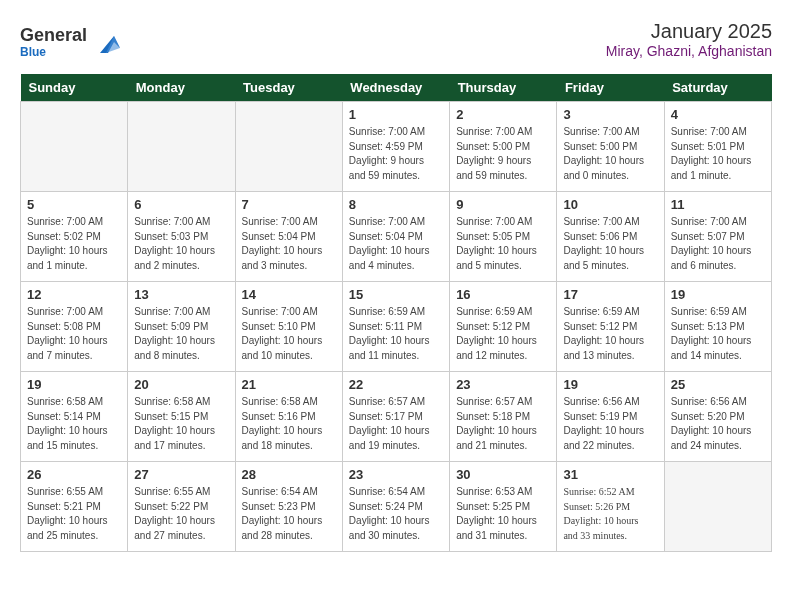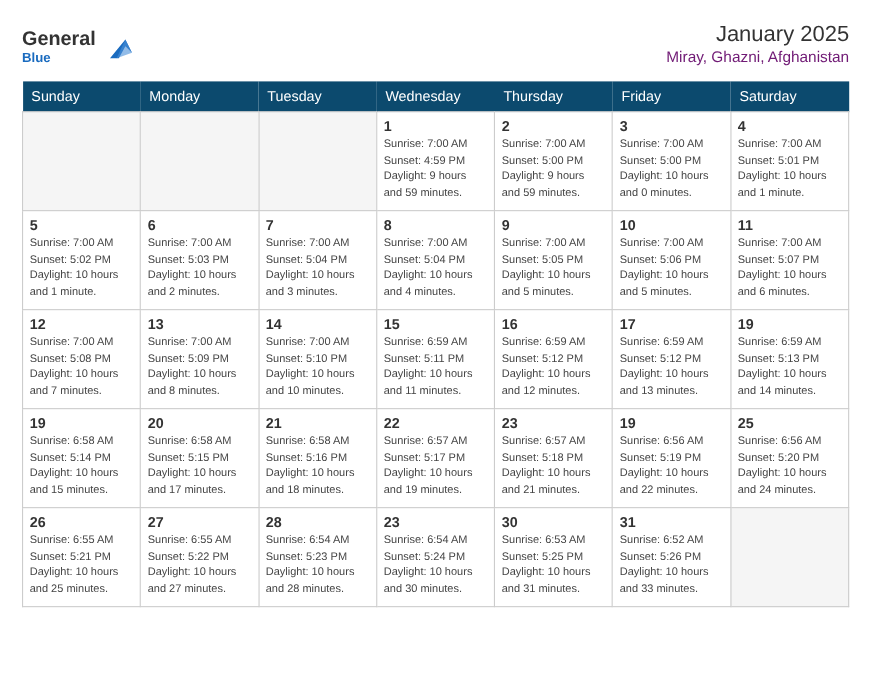"Sunday" .calendar th { background-color: #0c4a6e -> #14532d; font-weight: normal -> bold }
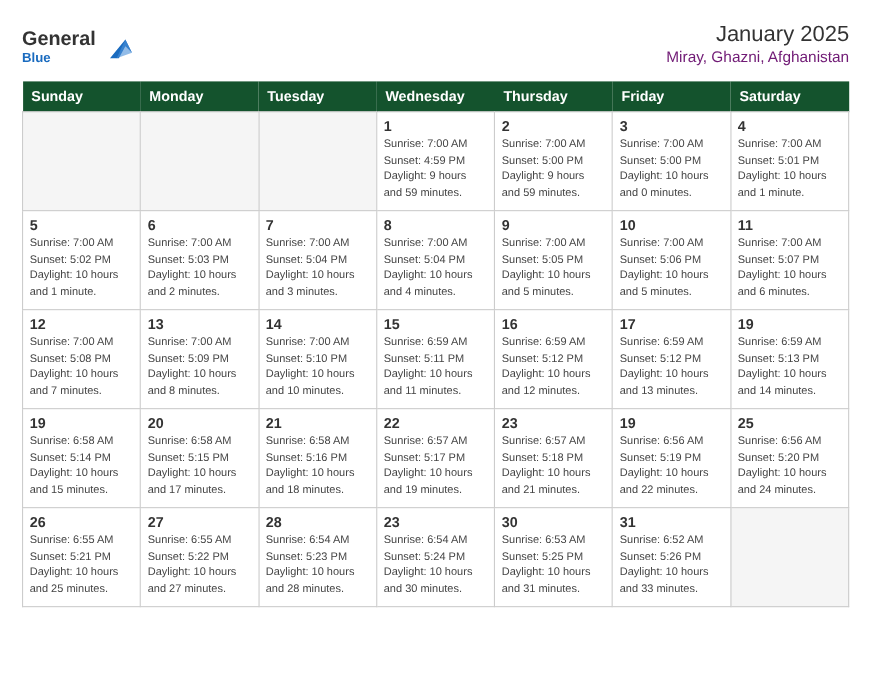"Sunrise: 6:52 AM" div.day-info { font-family: none -> Liberation Serif, serif }
